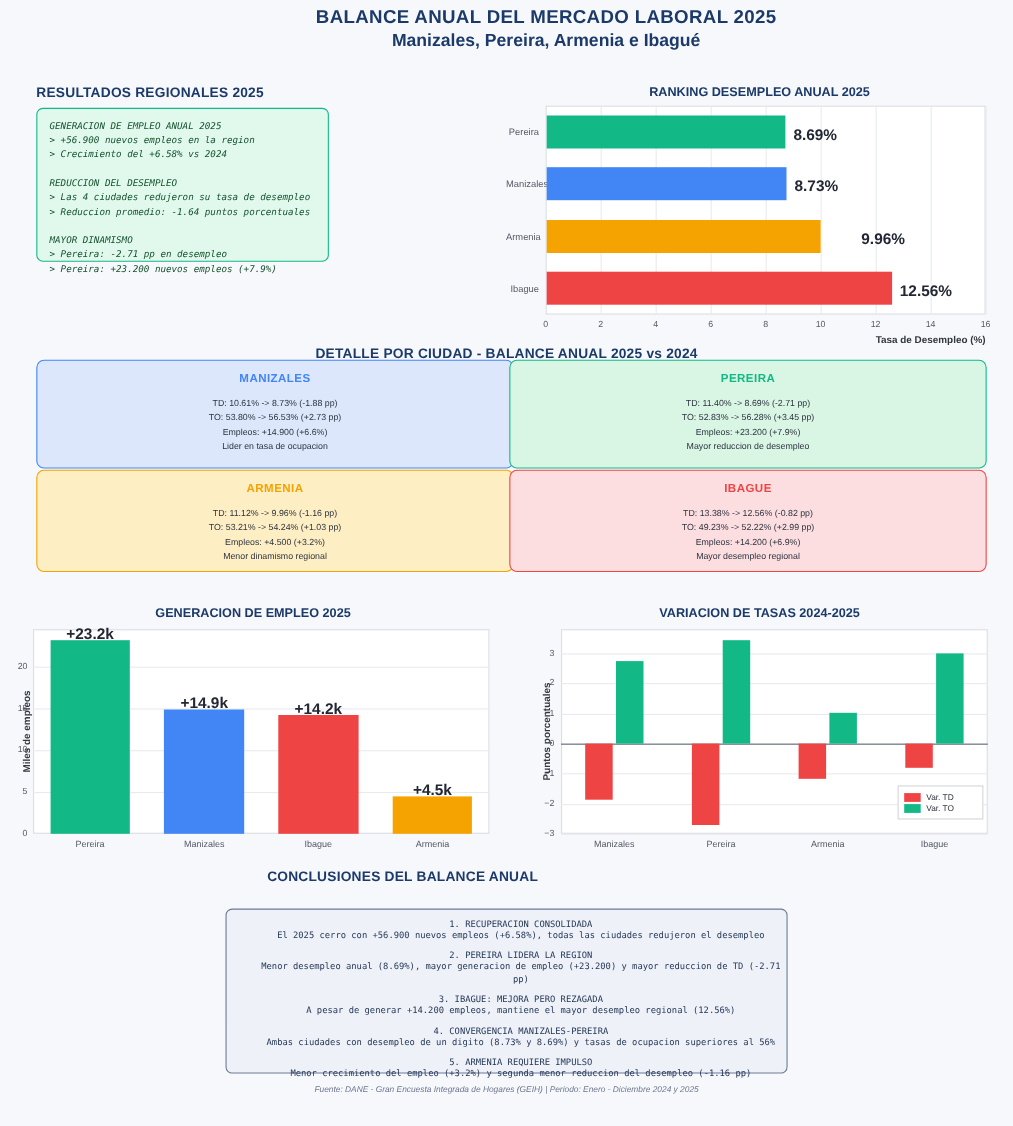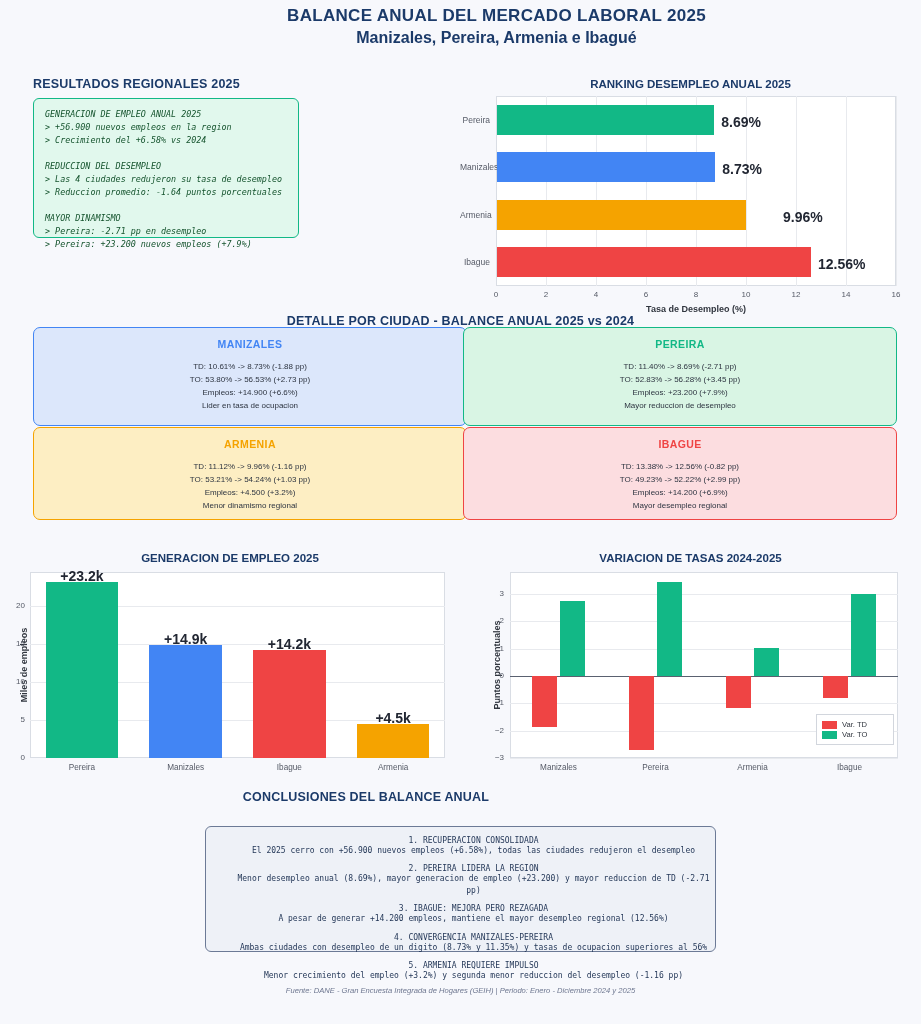"Tasa de Desempleo (%)" div.axlabel { text-align: center -> right }
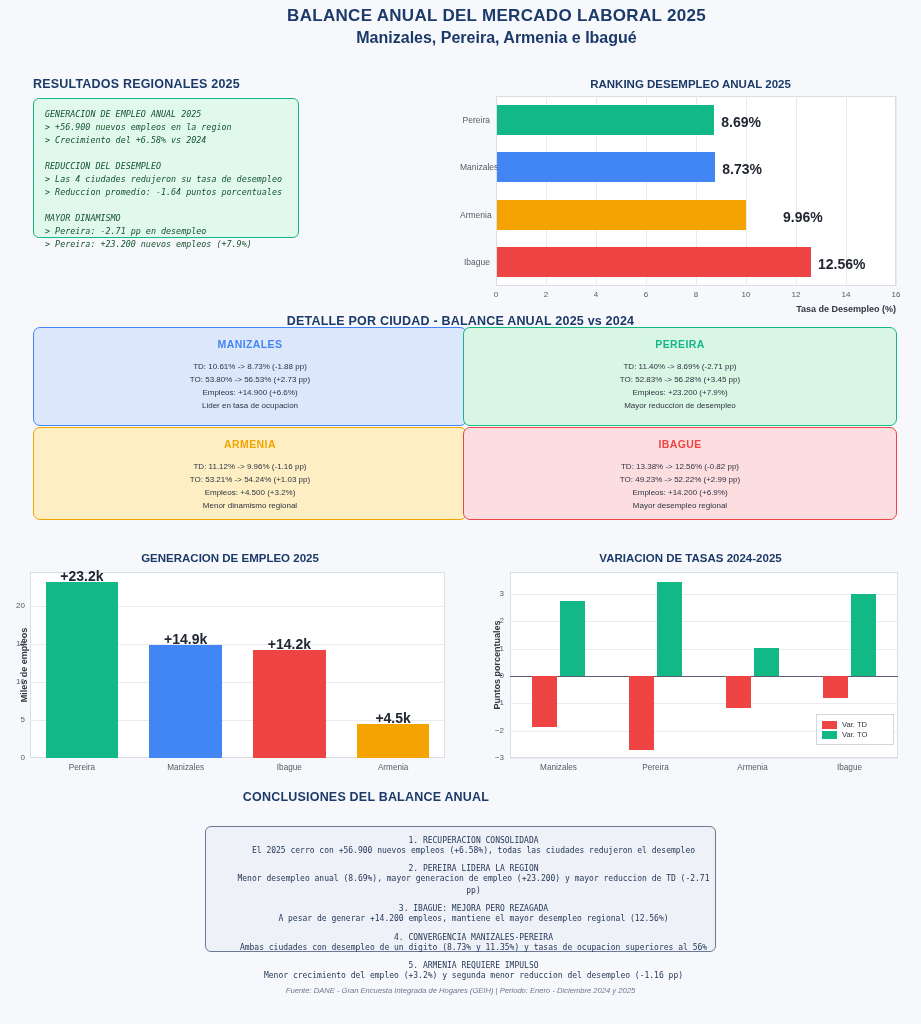"1. RECUPERACION CONSOLIDADA" #concl-box { height: 126px -> 150px }
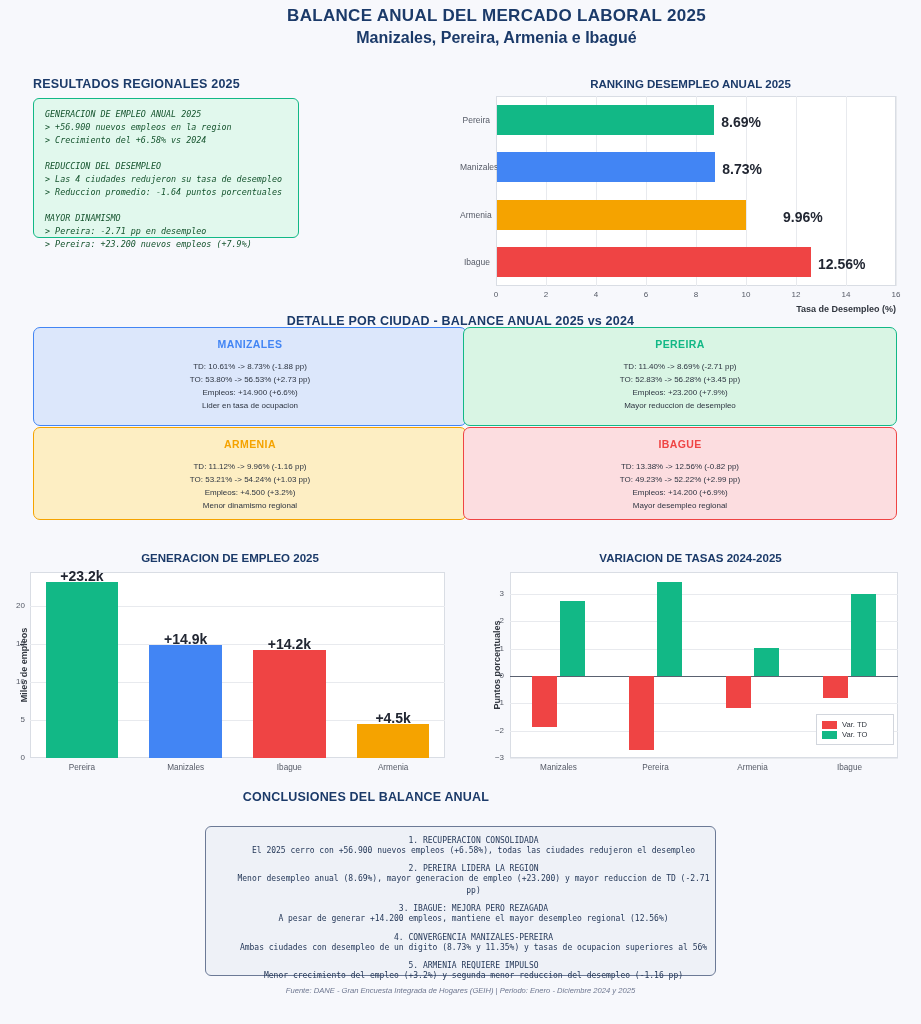"Ambas ciudades con desempleo de" div.cl { text: 11.35% -> 8.69% }
